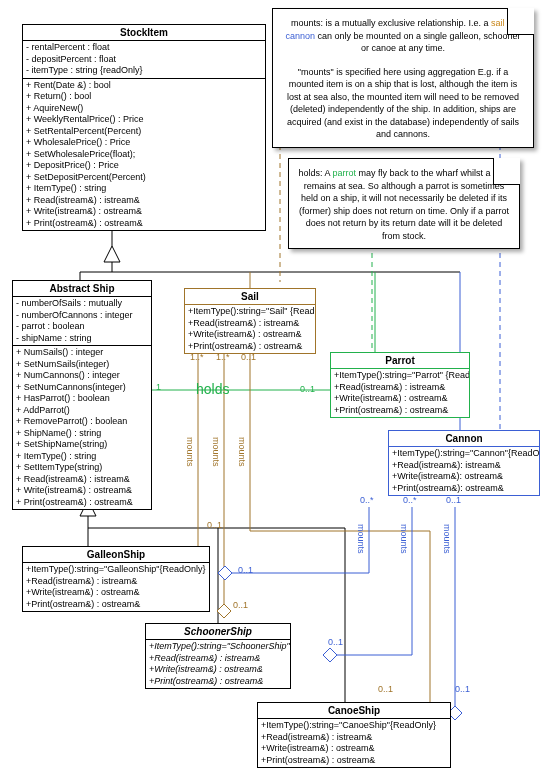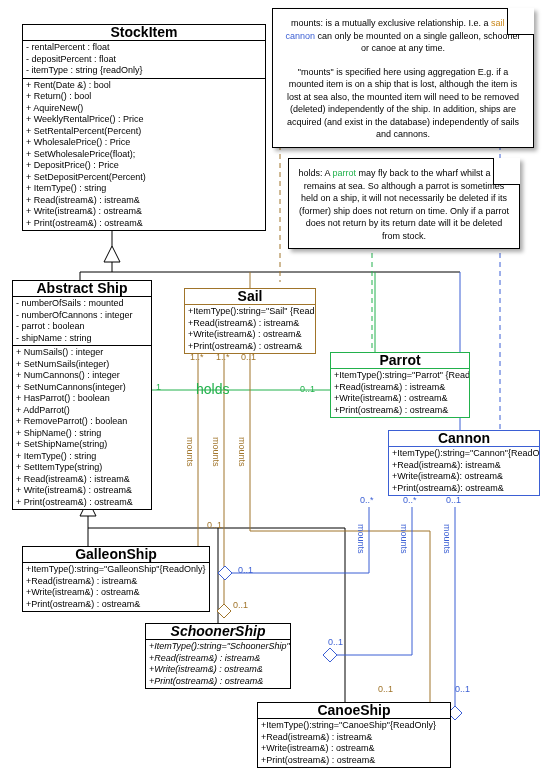"StockItem" .uml .title { font-size: 14px -> 10px }
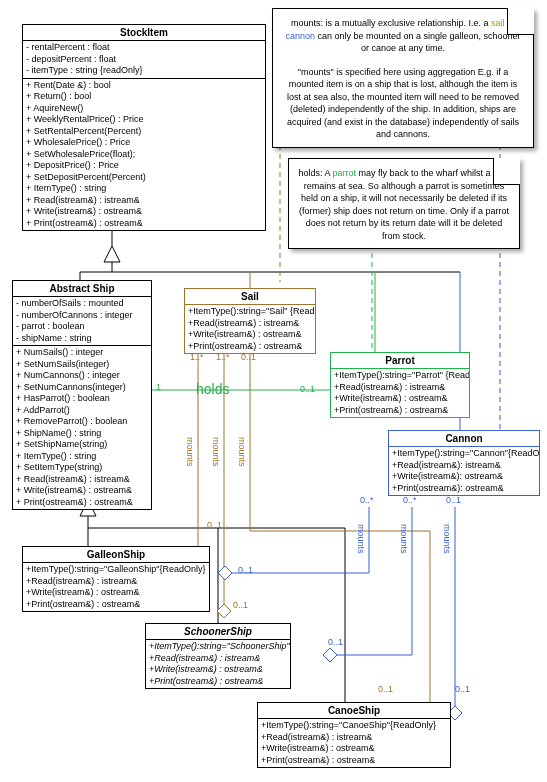"- numberOfSails : mounted" div.row { text: mounted -> mutually }
